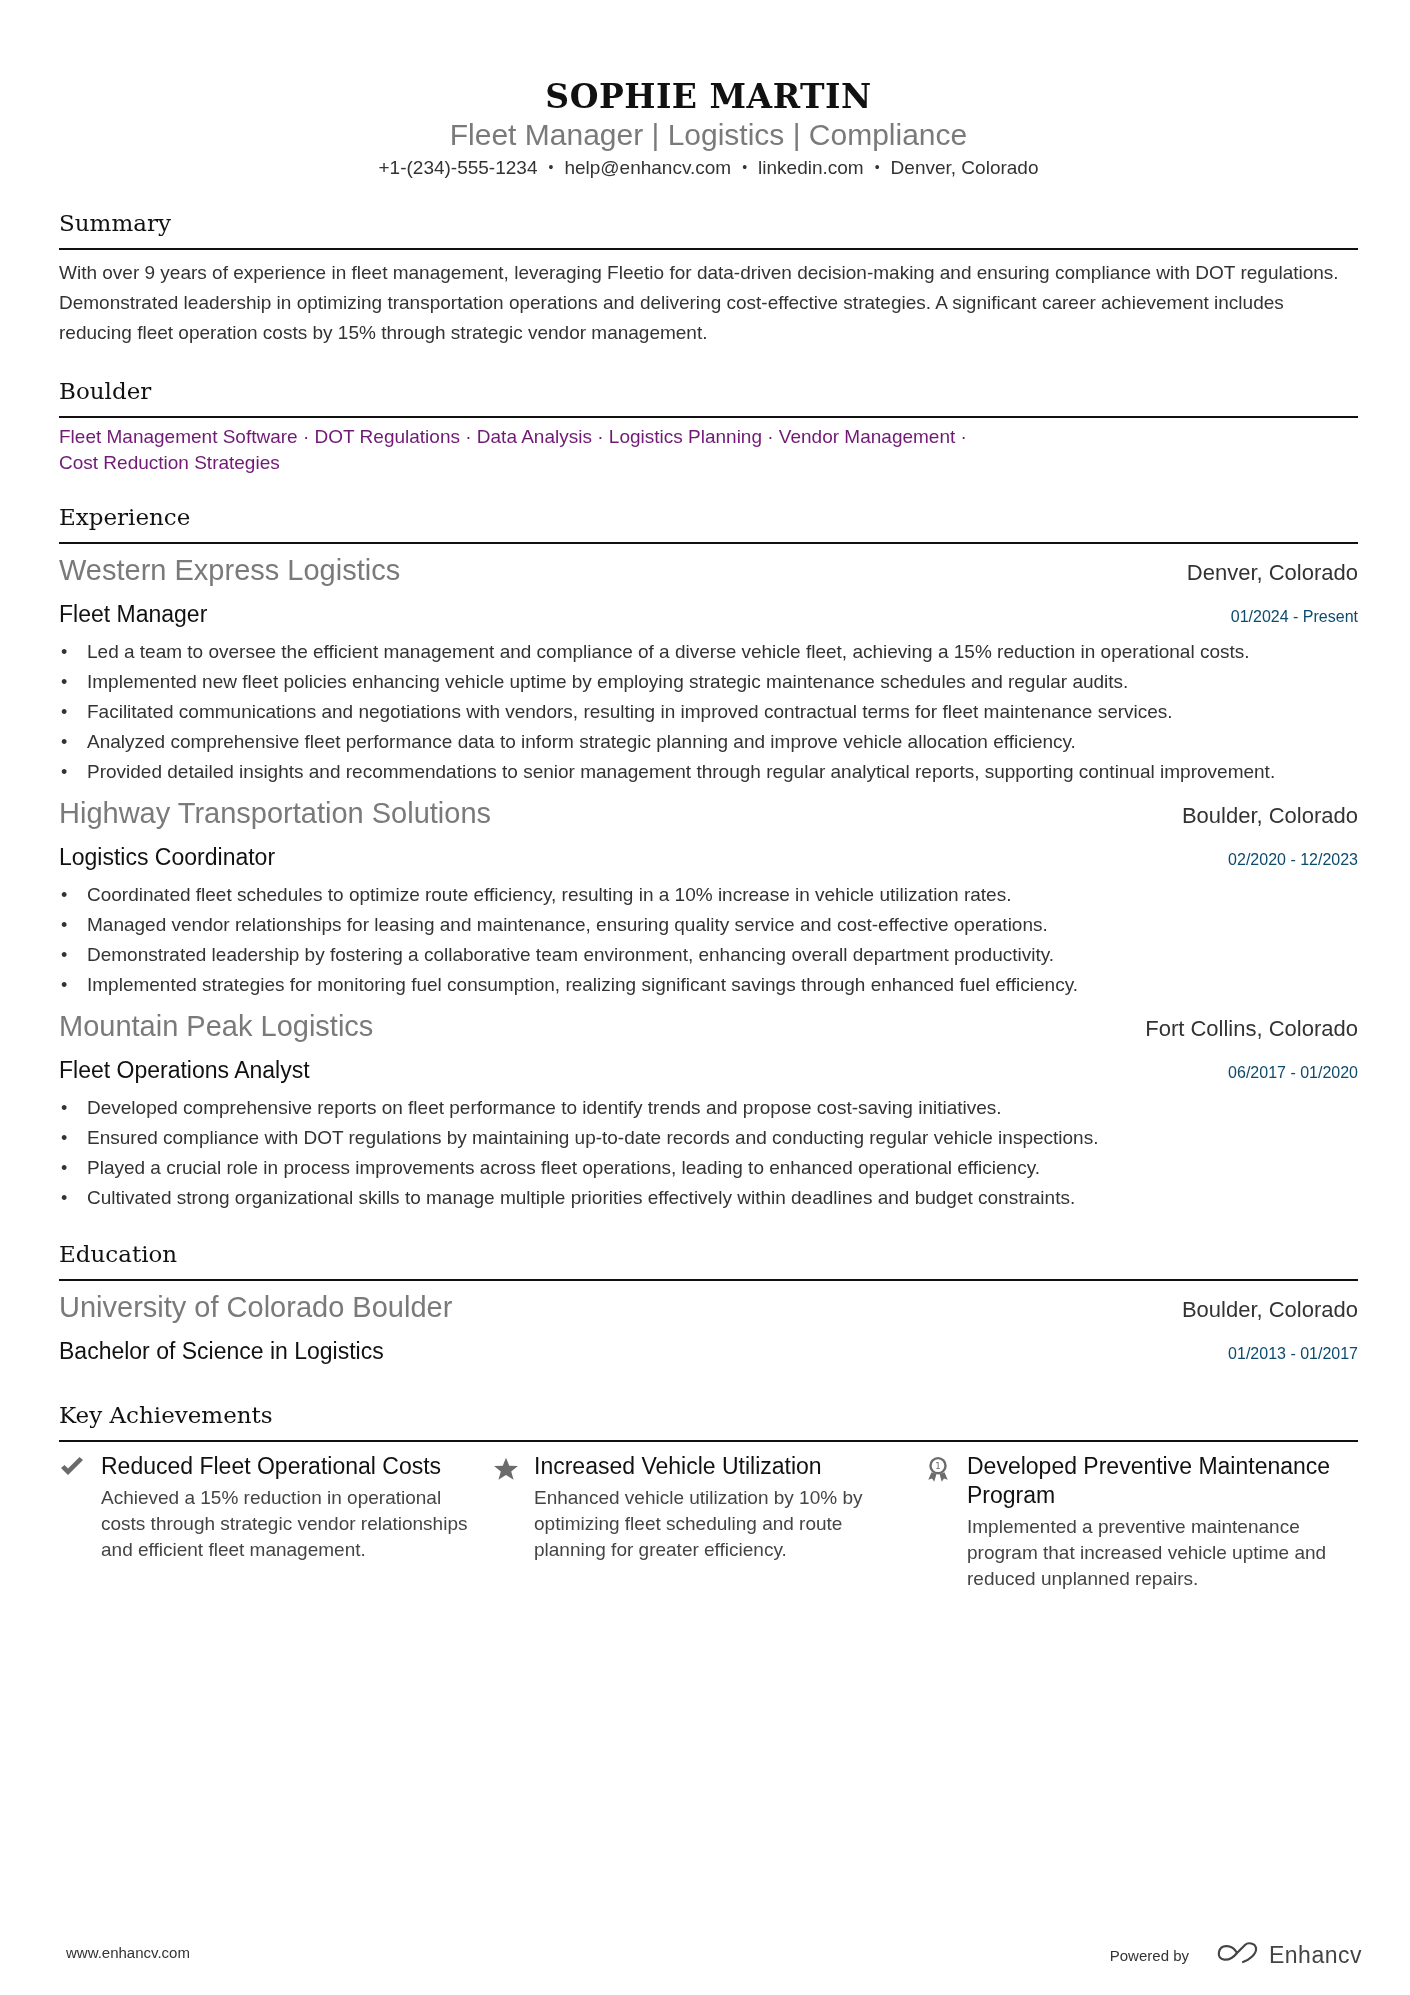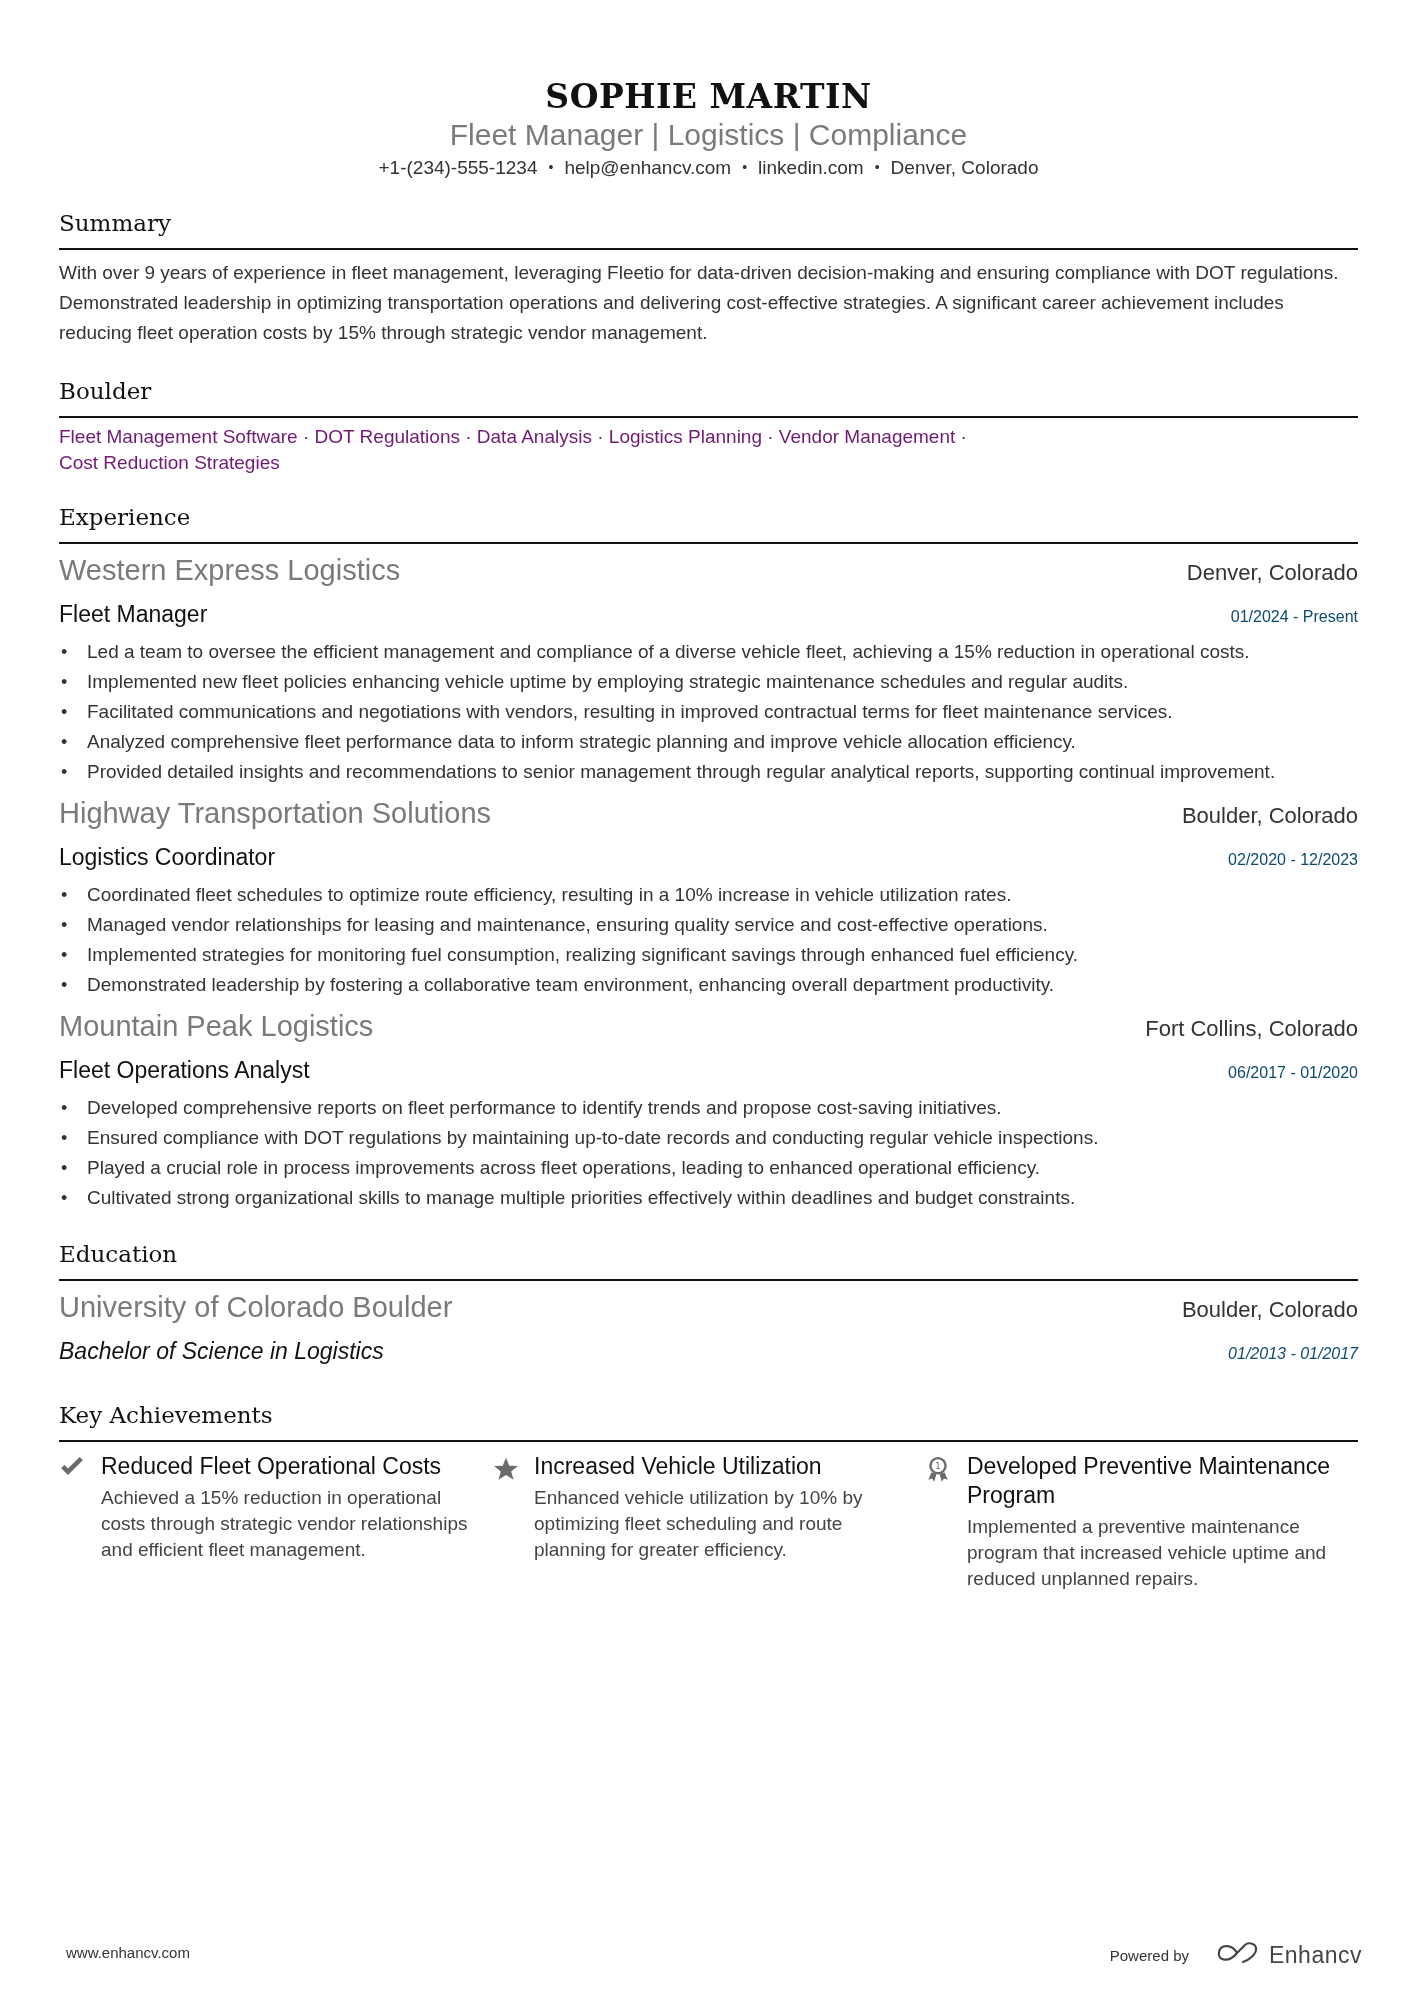"Implemented strategies for monitoring" li { order: before "Demonstrated leadership by fostering a" -> after "Demonstrated leadership by fostering a" }
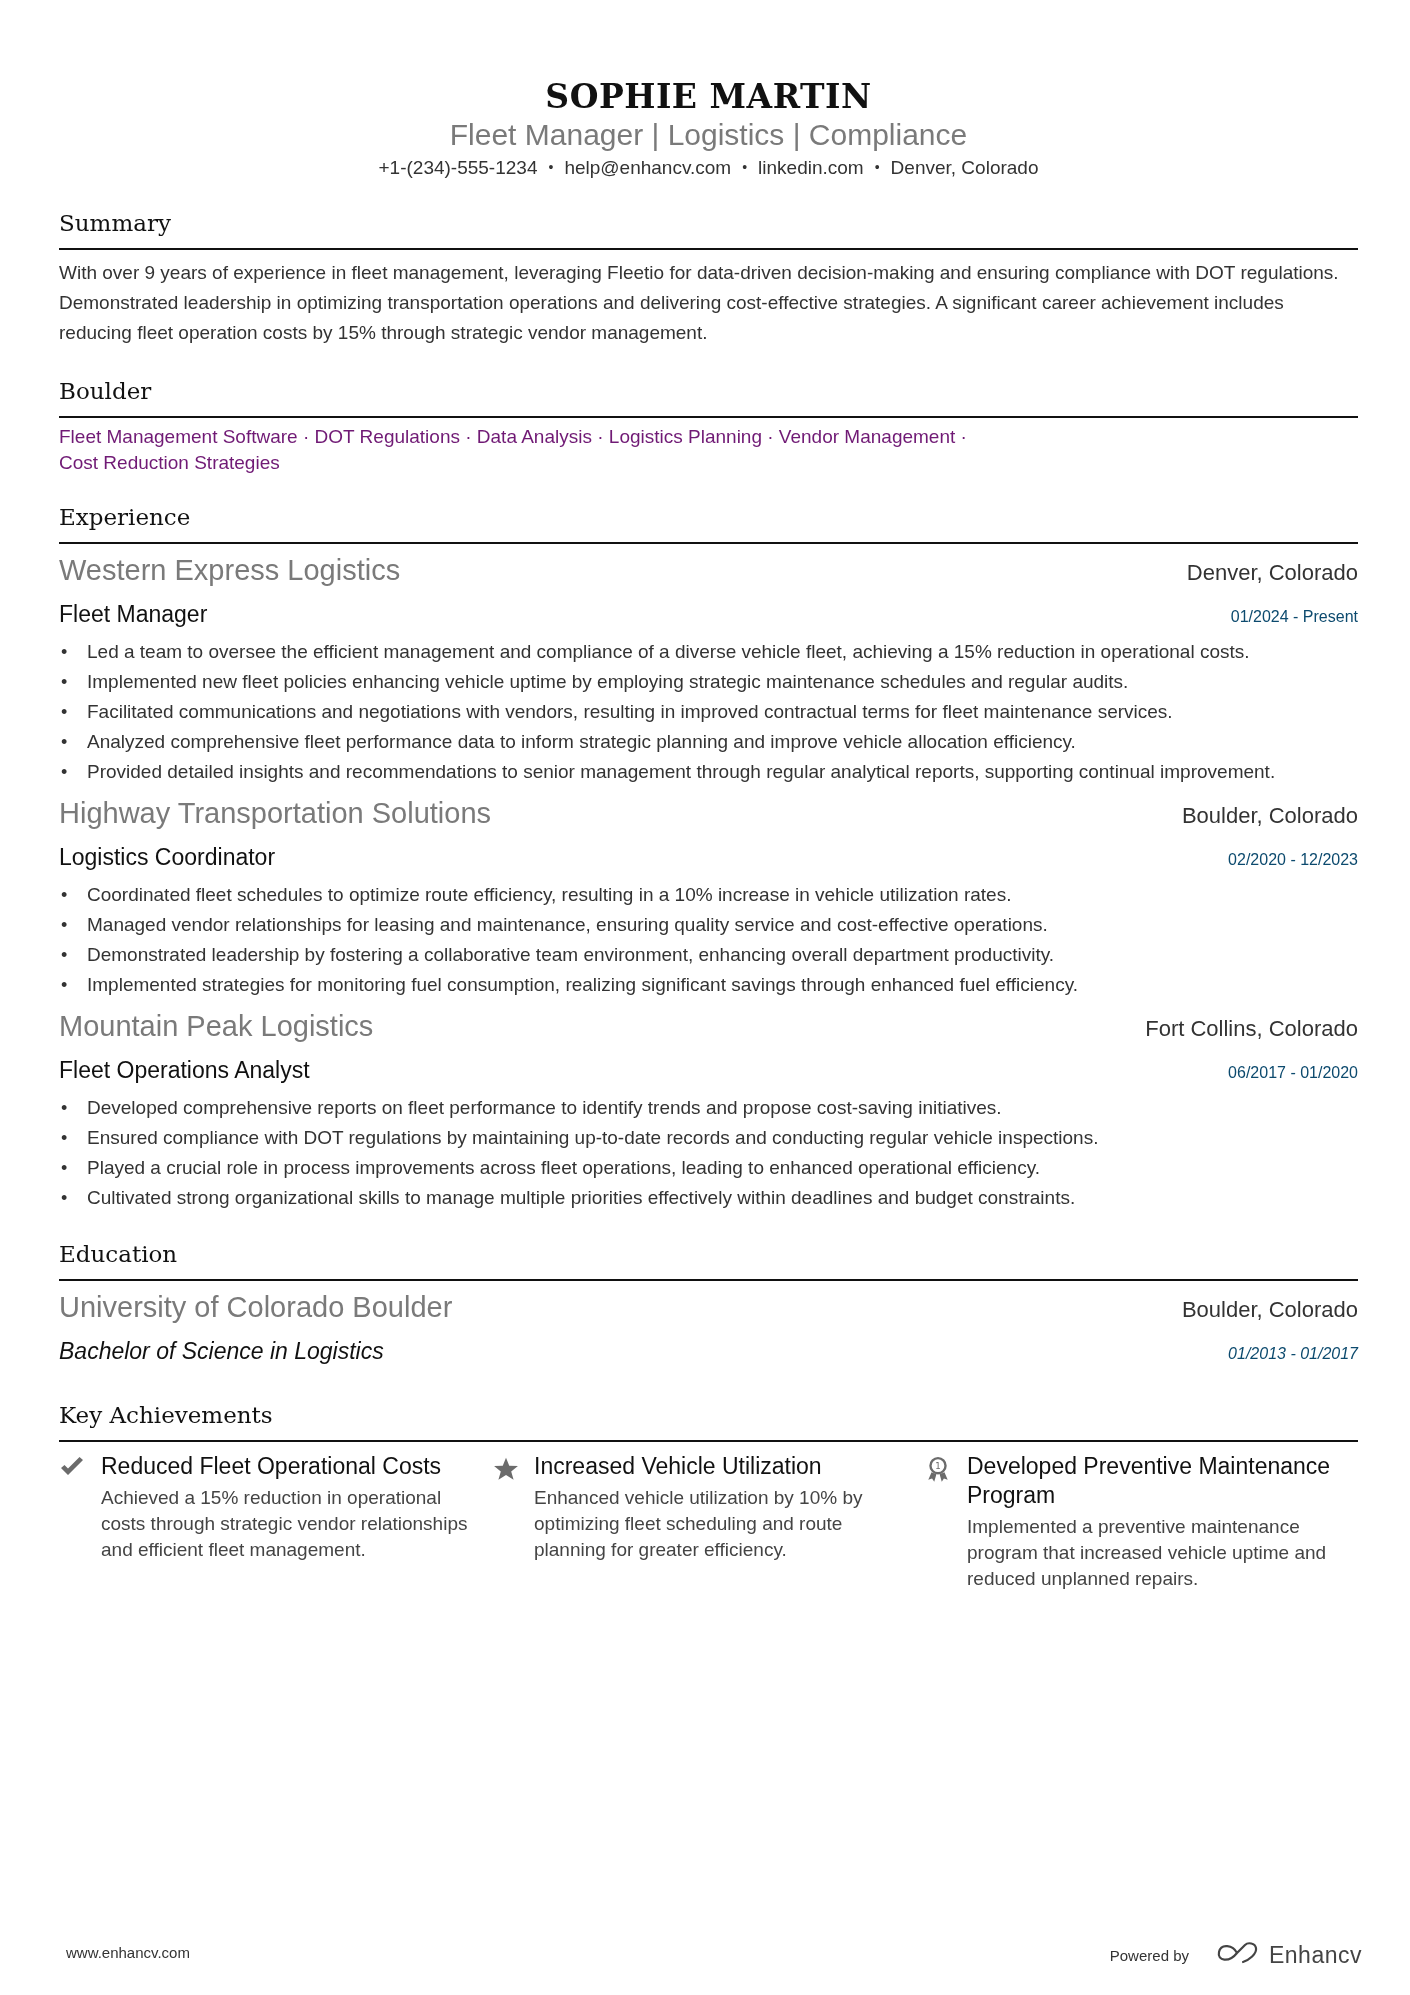"Bachelor of Science in Logistics" div.row { font-style: italic -> none }
